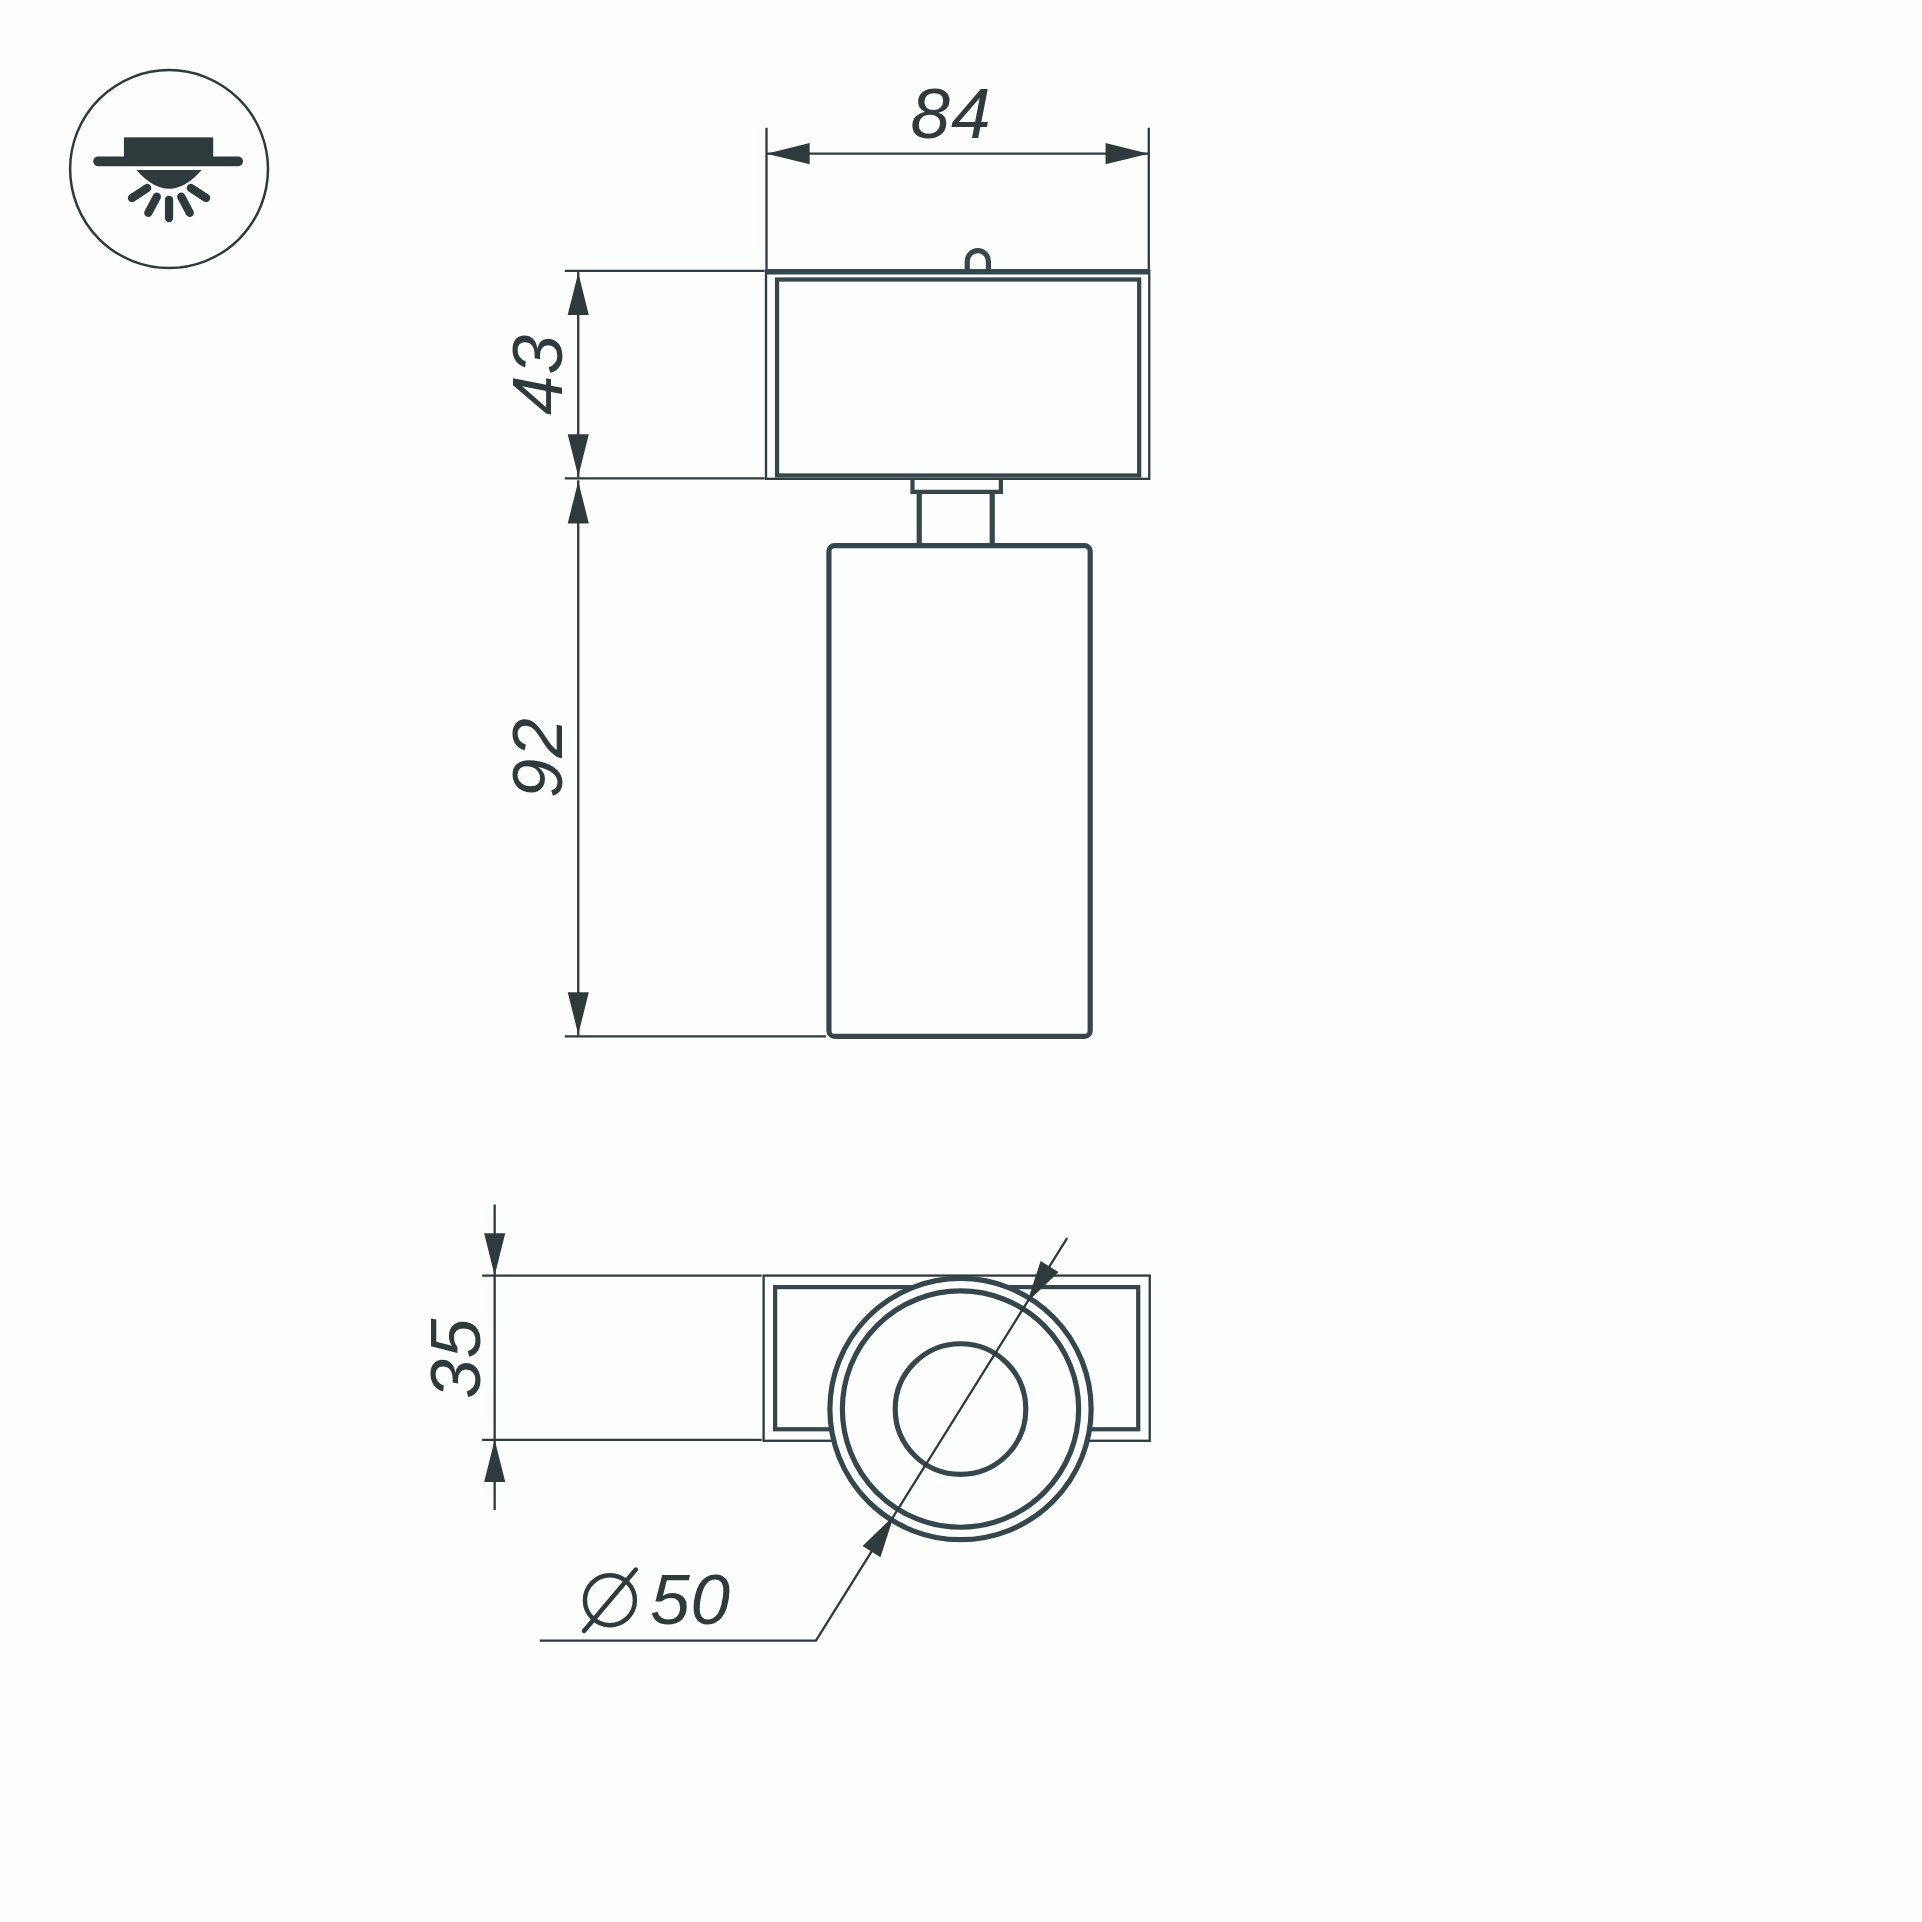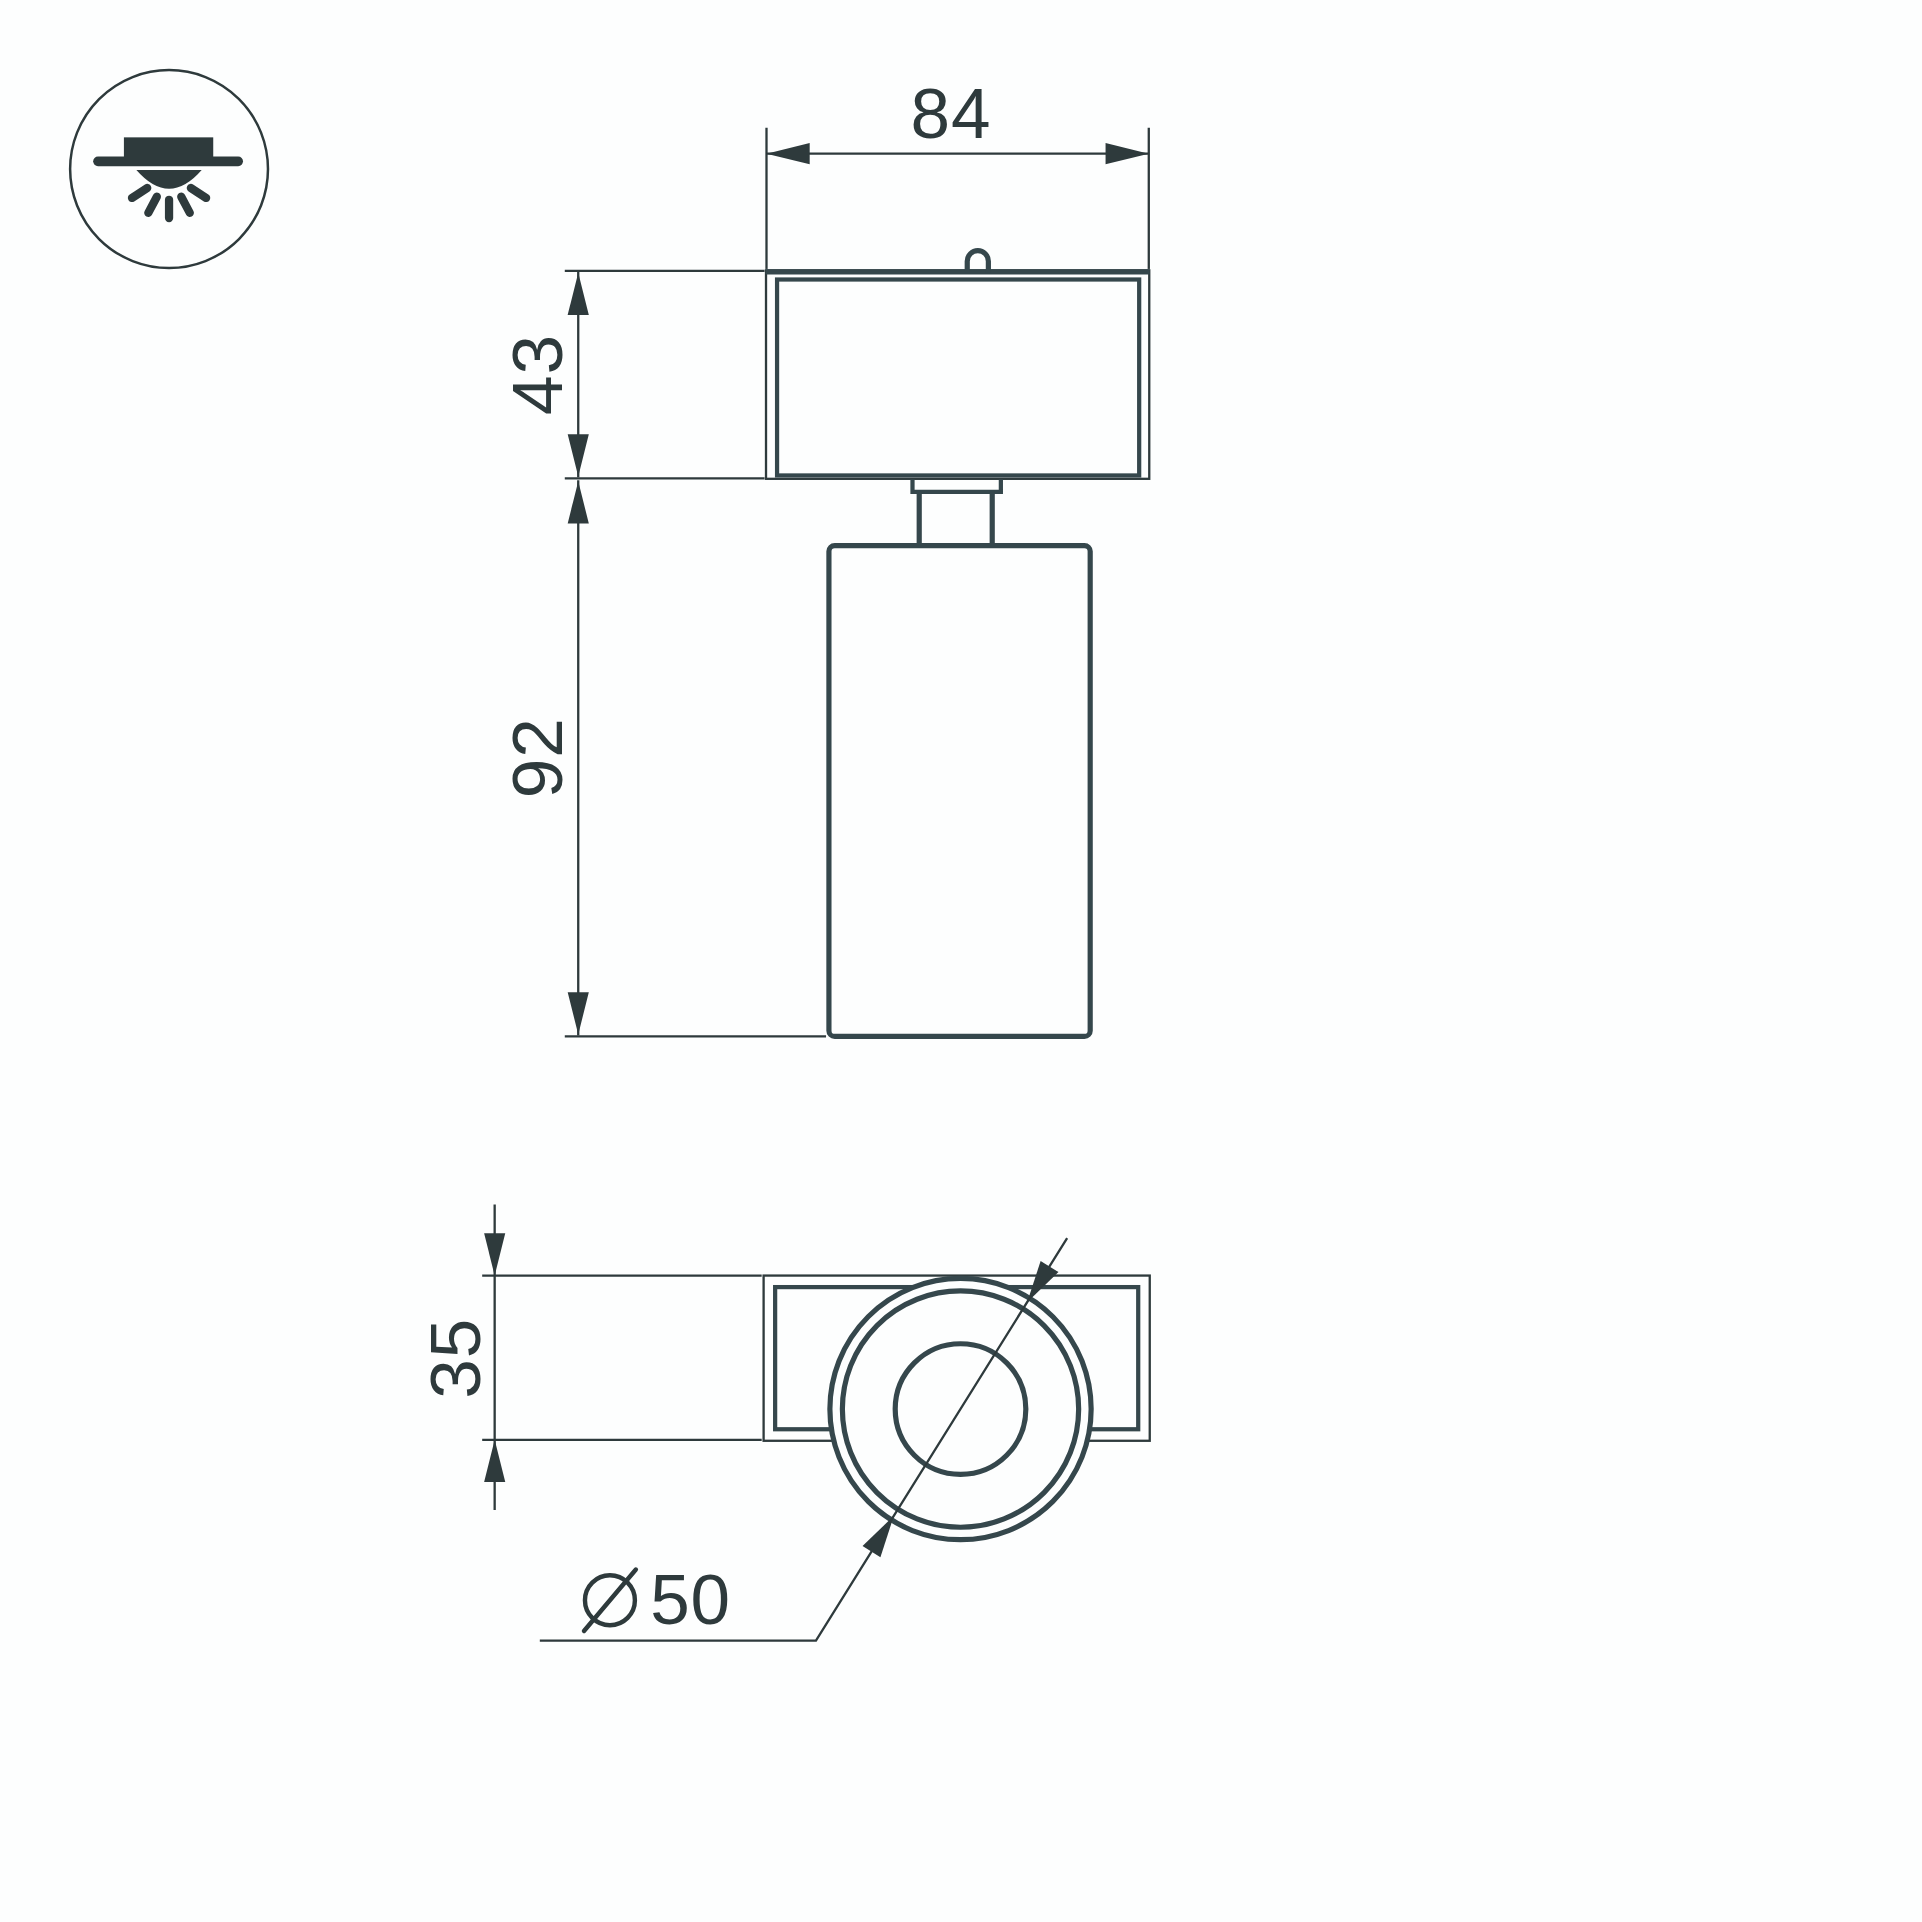"84" .stage { font-style: none -> italic }
